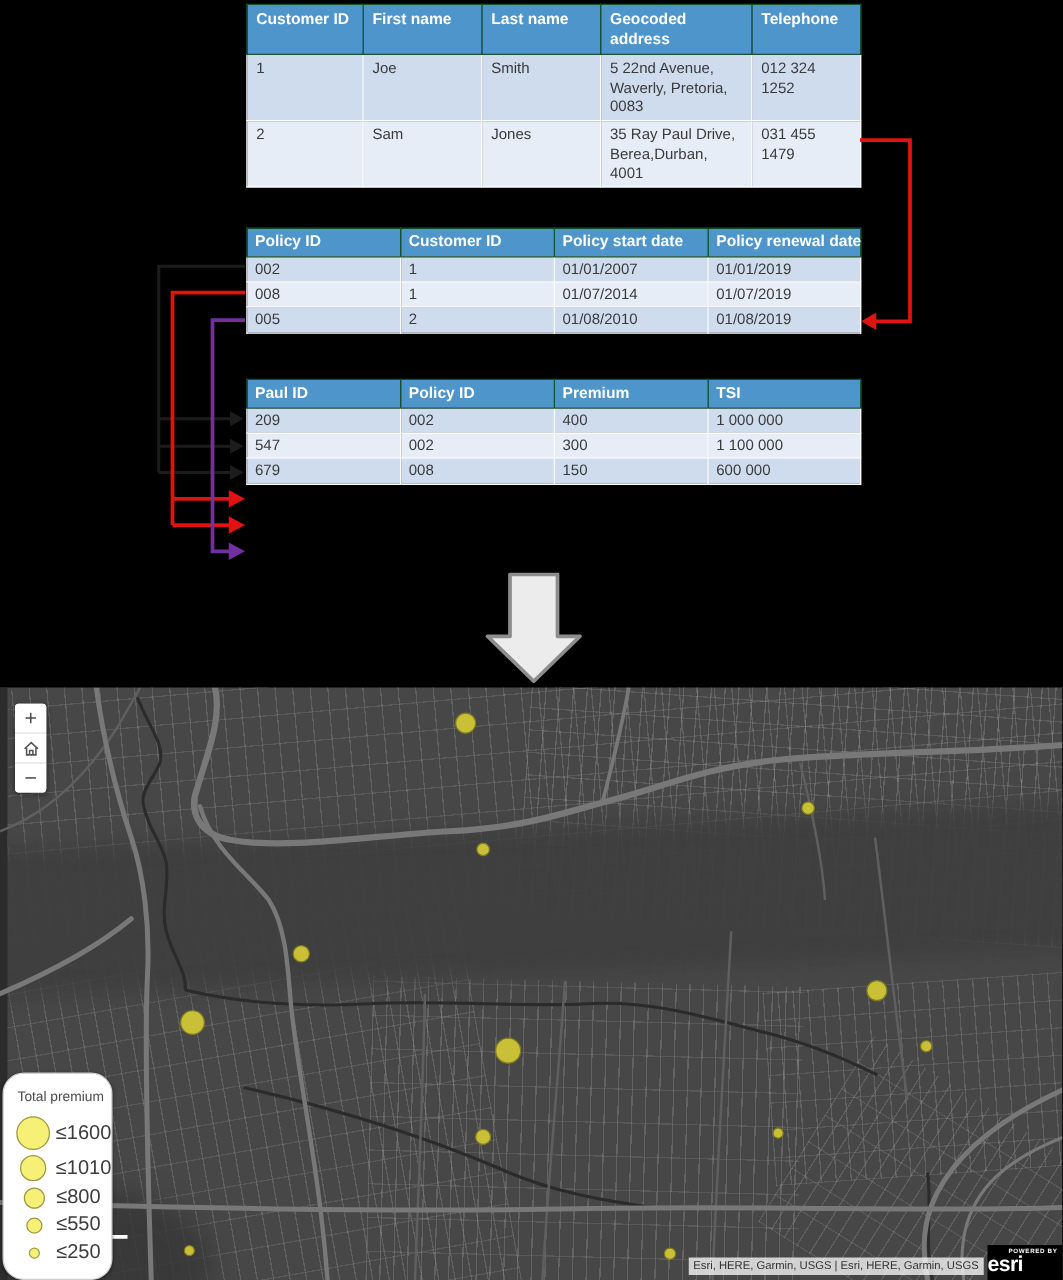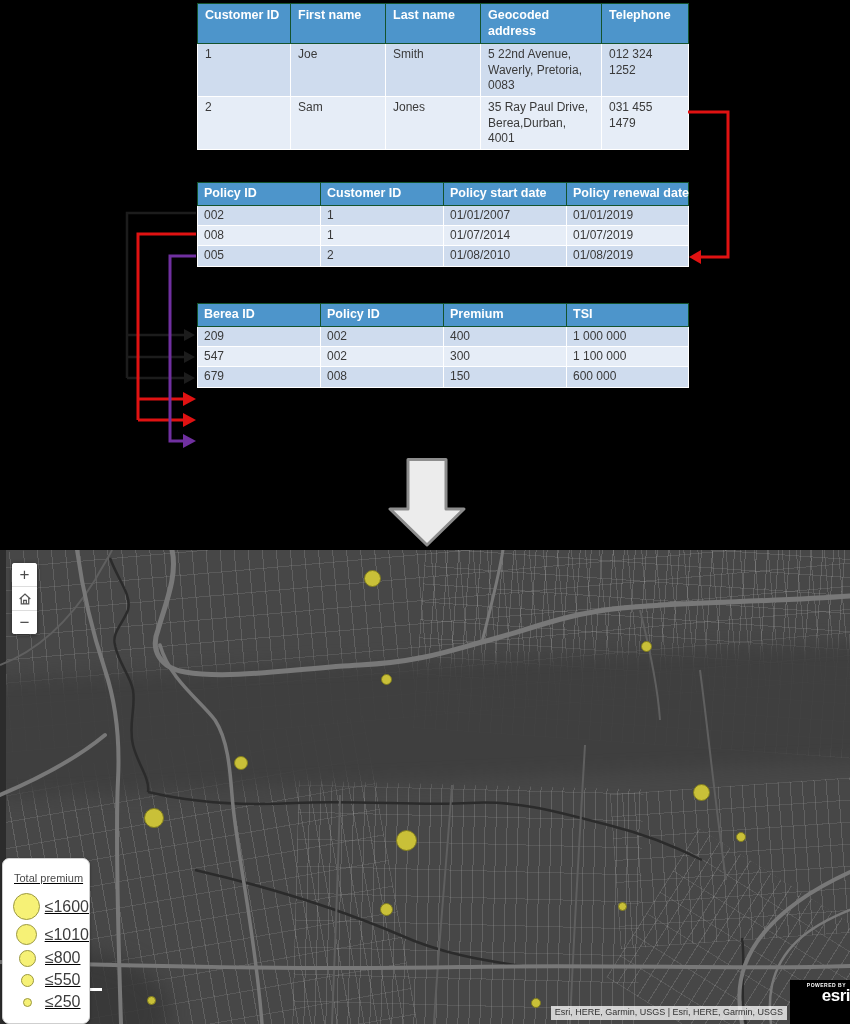"Berea ID" th { text: Berea -> Paul }
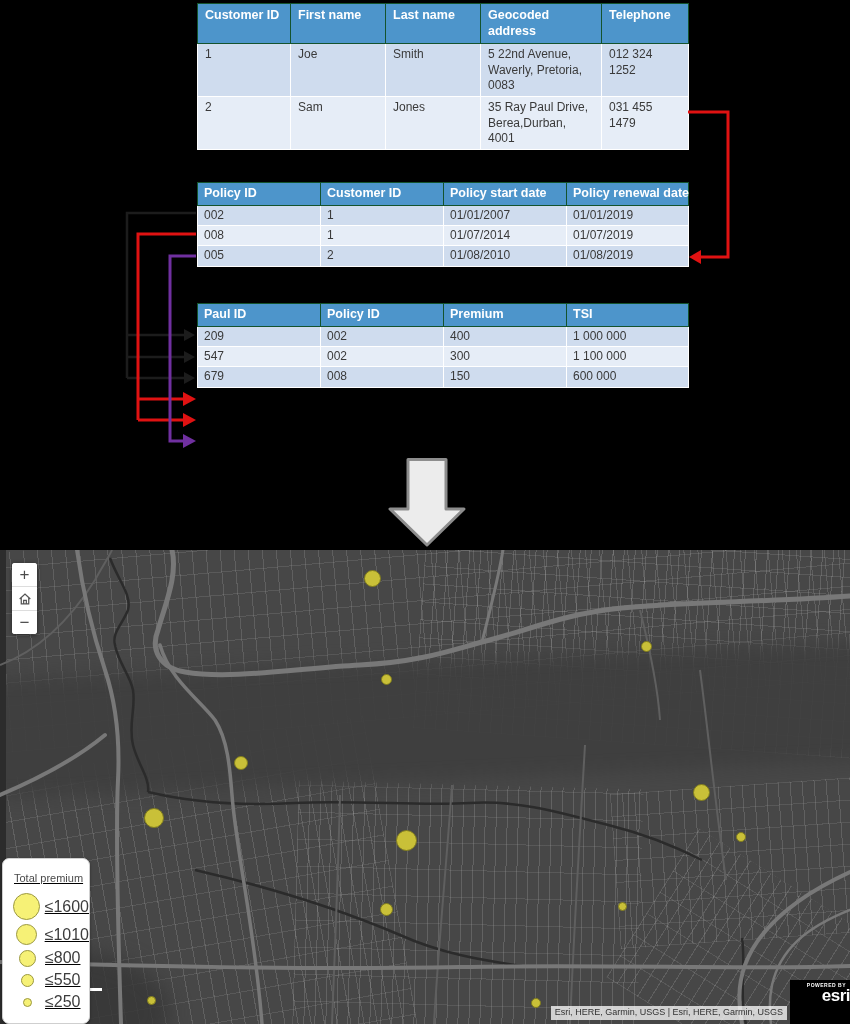"Total premium" #legend { border-radius: 7px -> 17px; text-decoration: underline -> none }
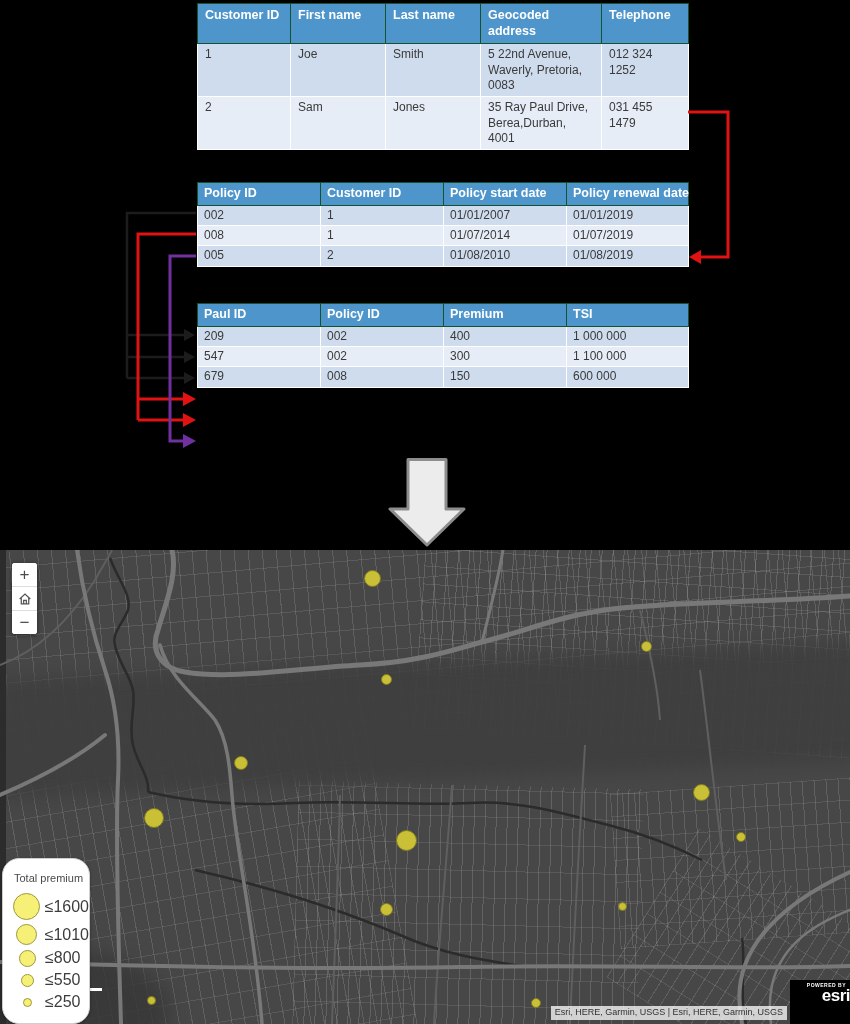"esri" #esri-logo { align-items: flex-end -> flex-start; height: 44px -> 28px }
